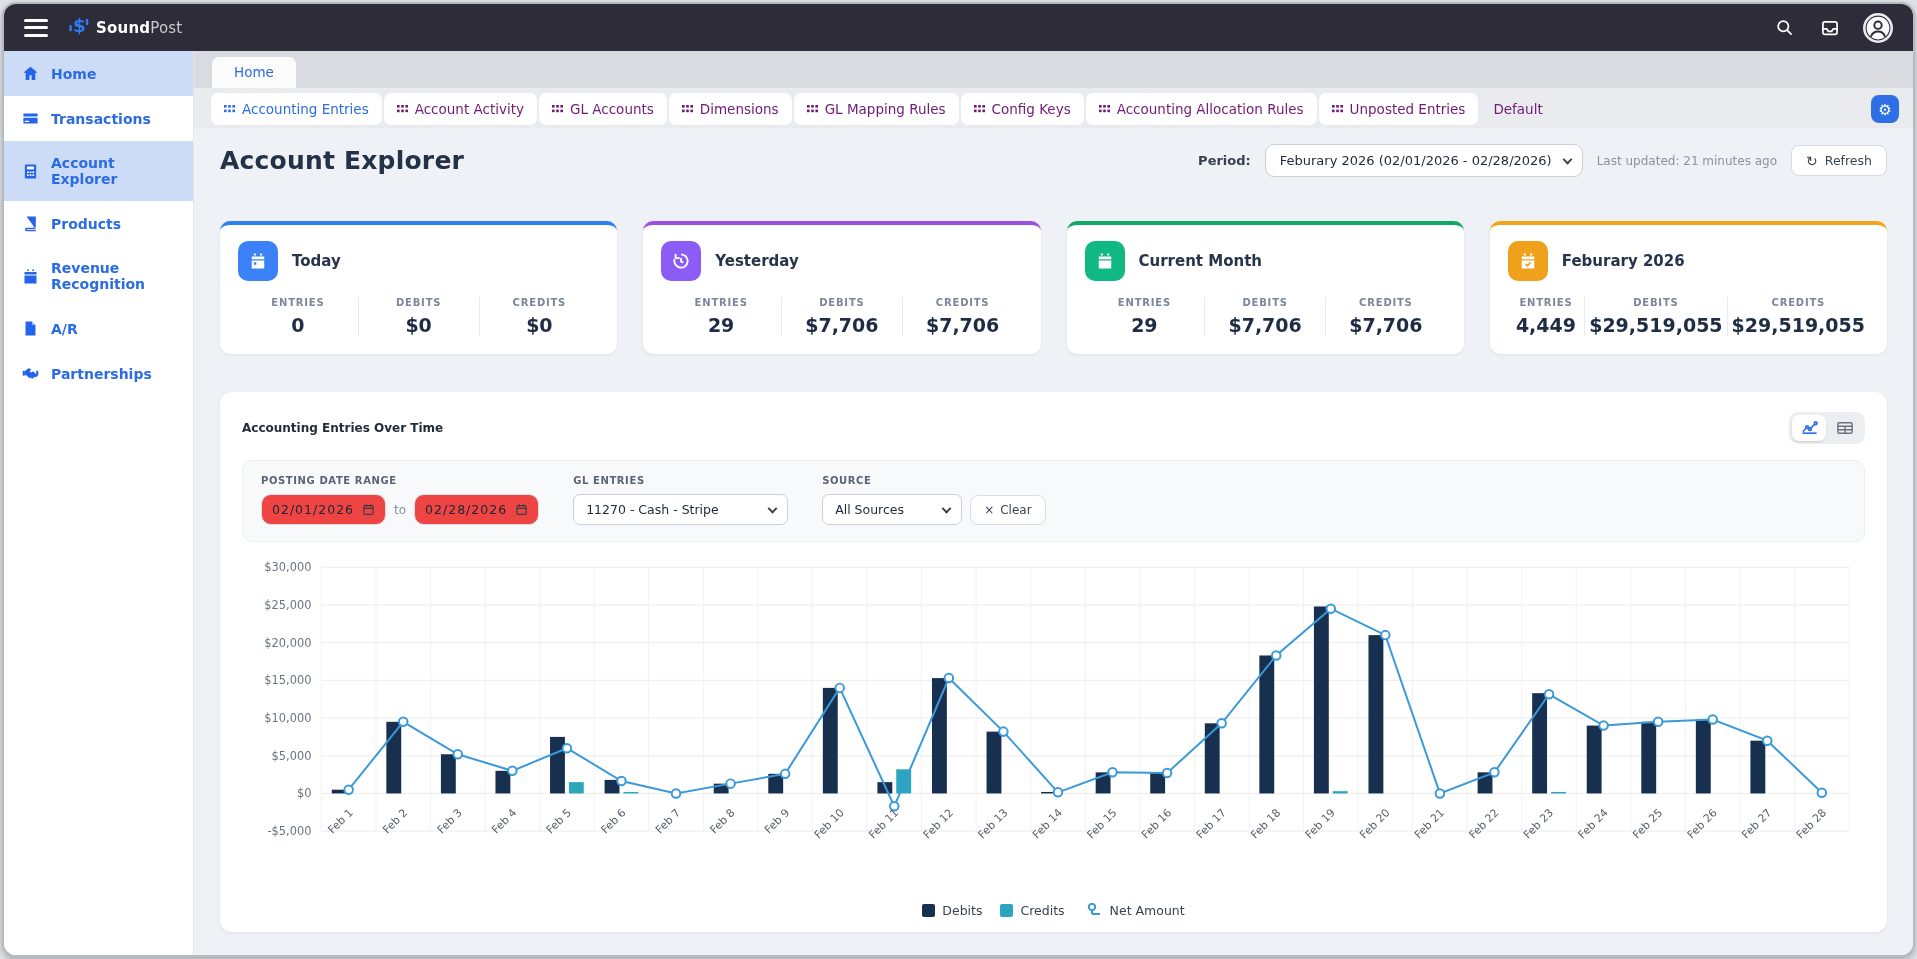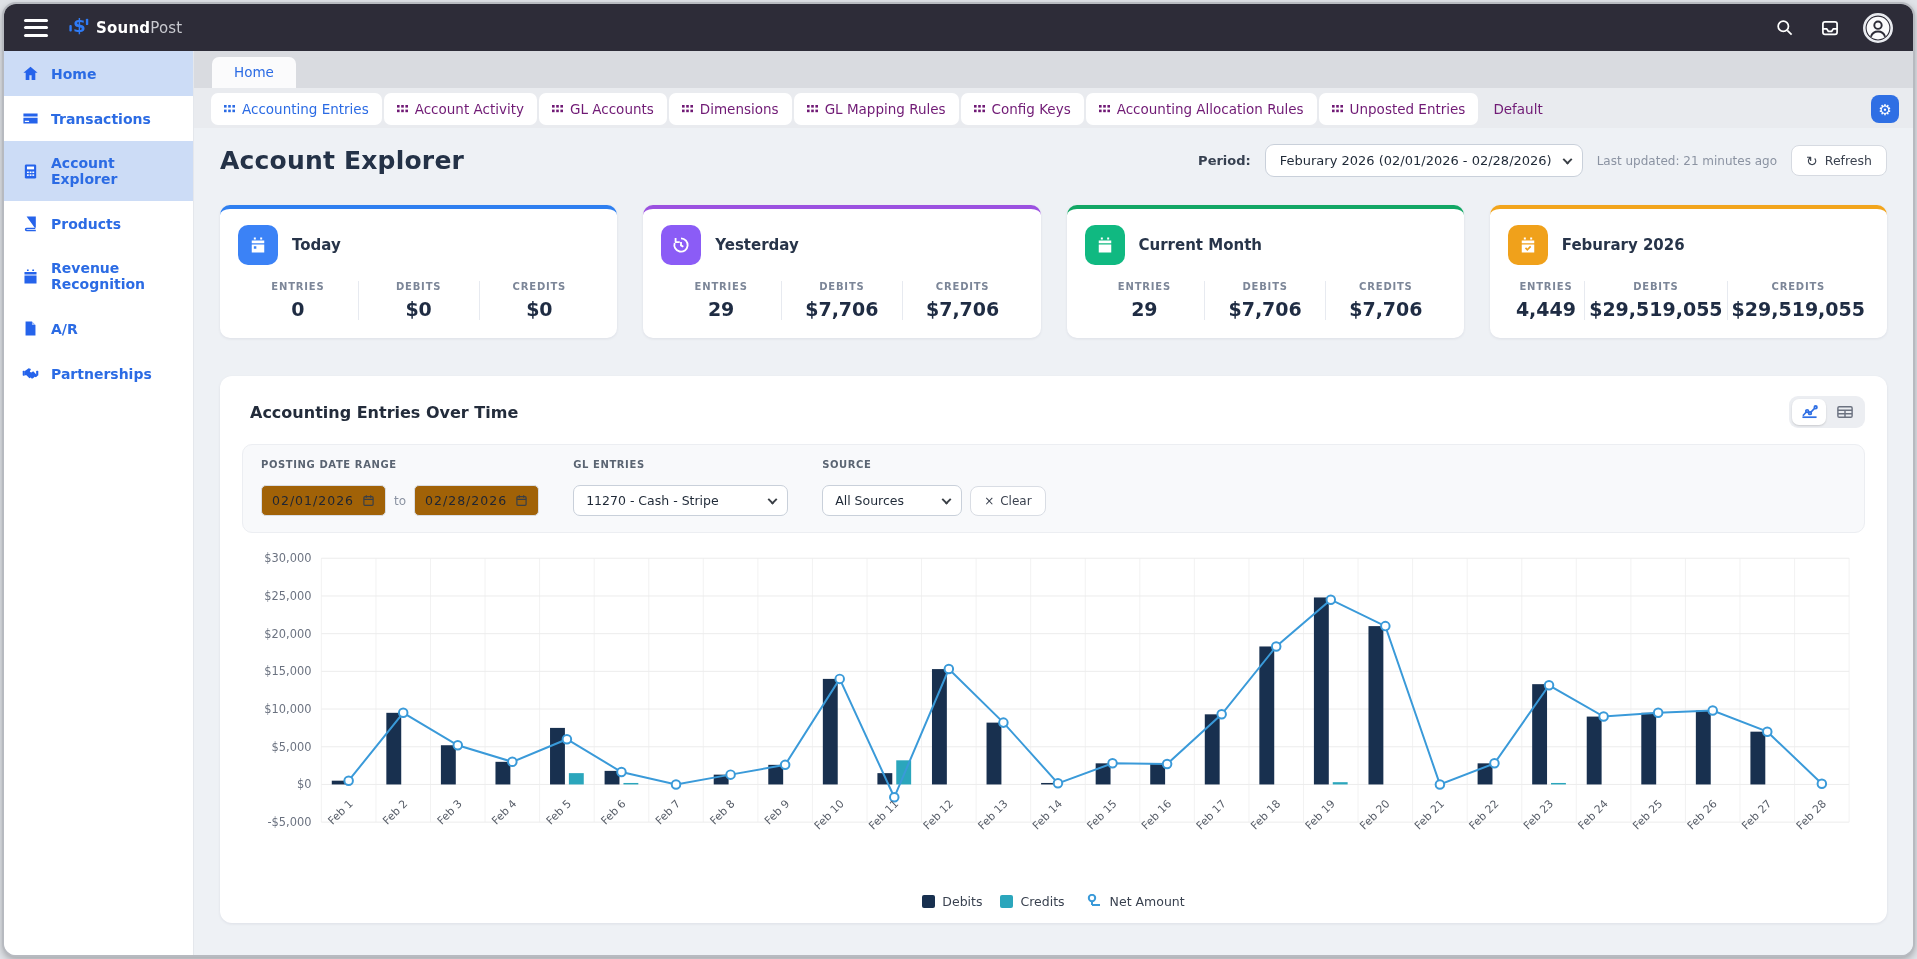"Today" .cards { margin-top: 28px -> 44px }
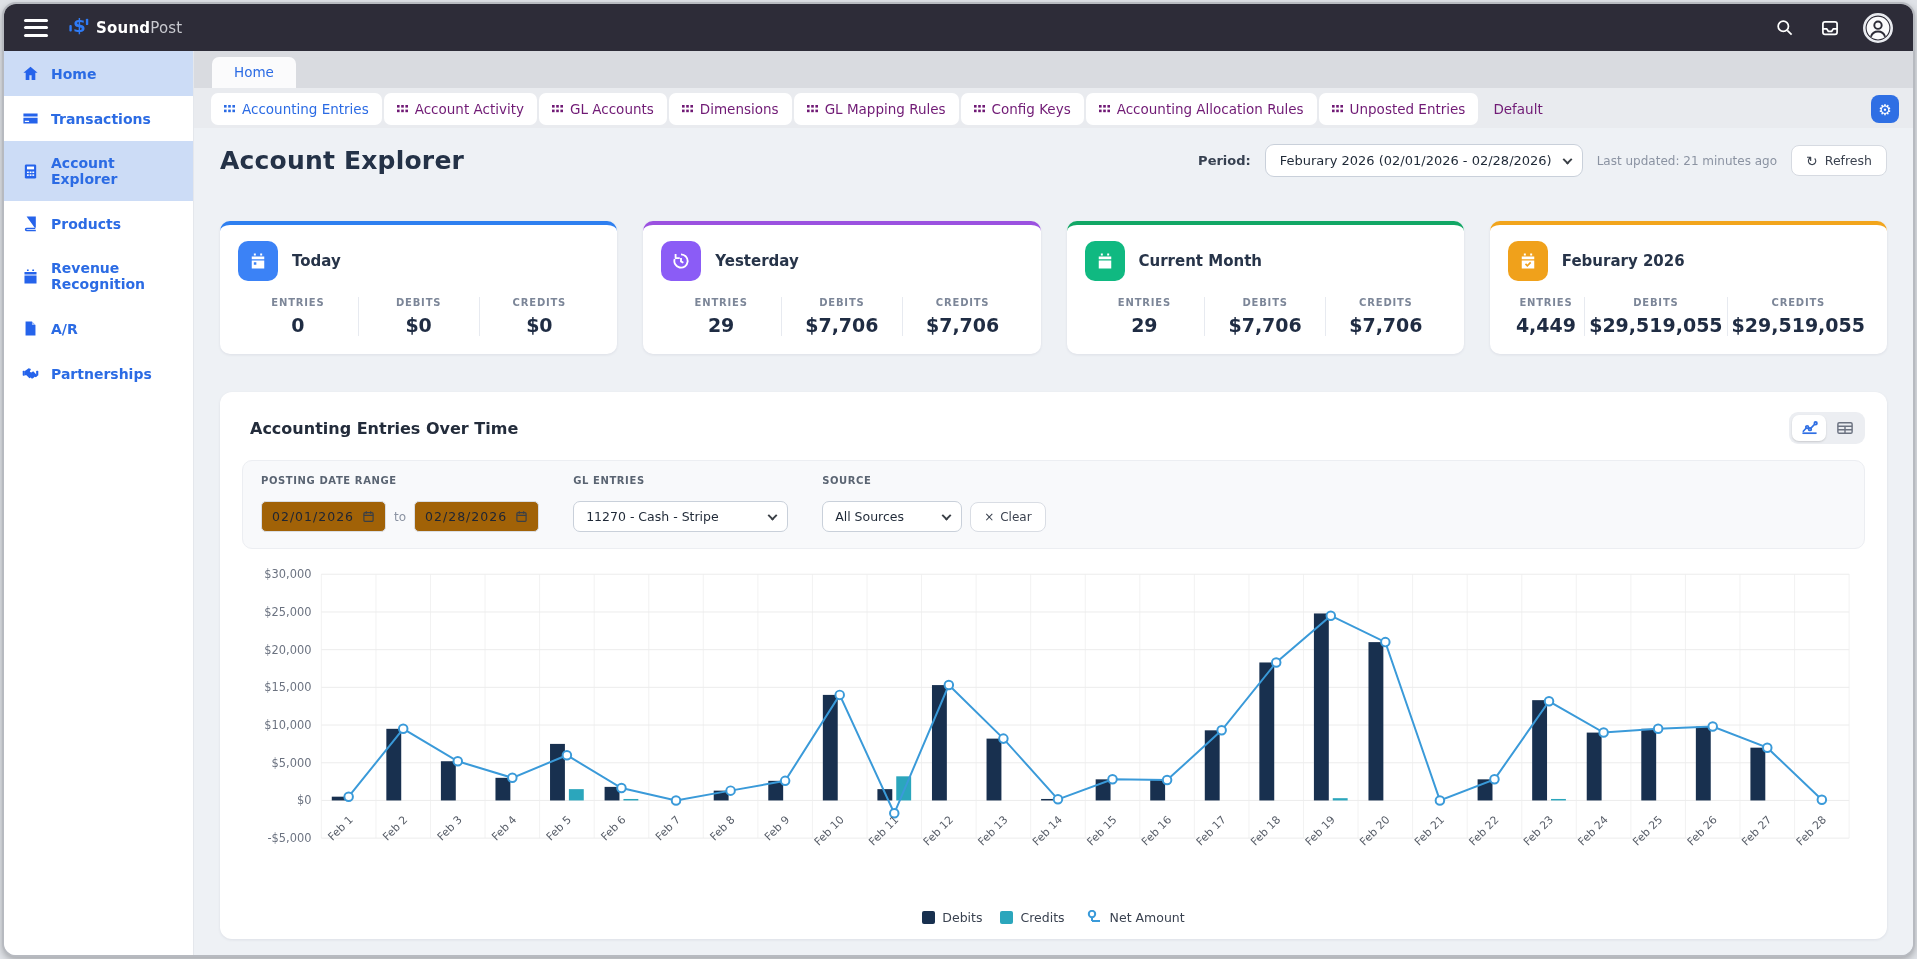"Accounting Entries Over Time" .chart-title { font-size: 16px -> 12px; margin-left: 8px -> none }
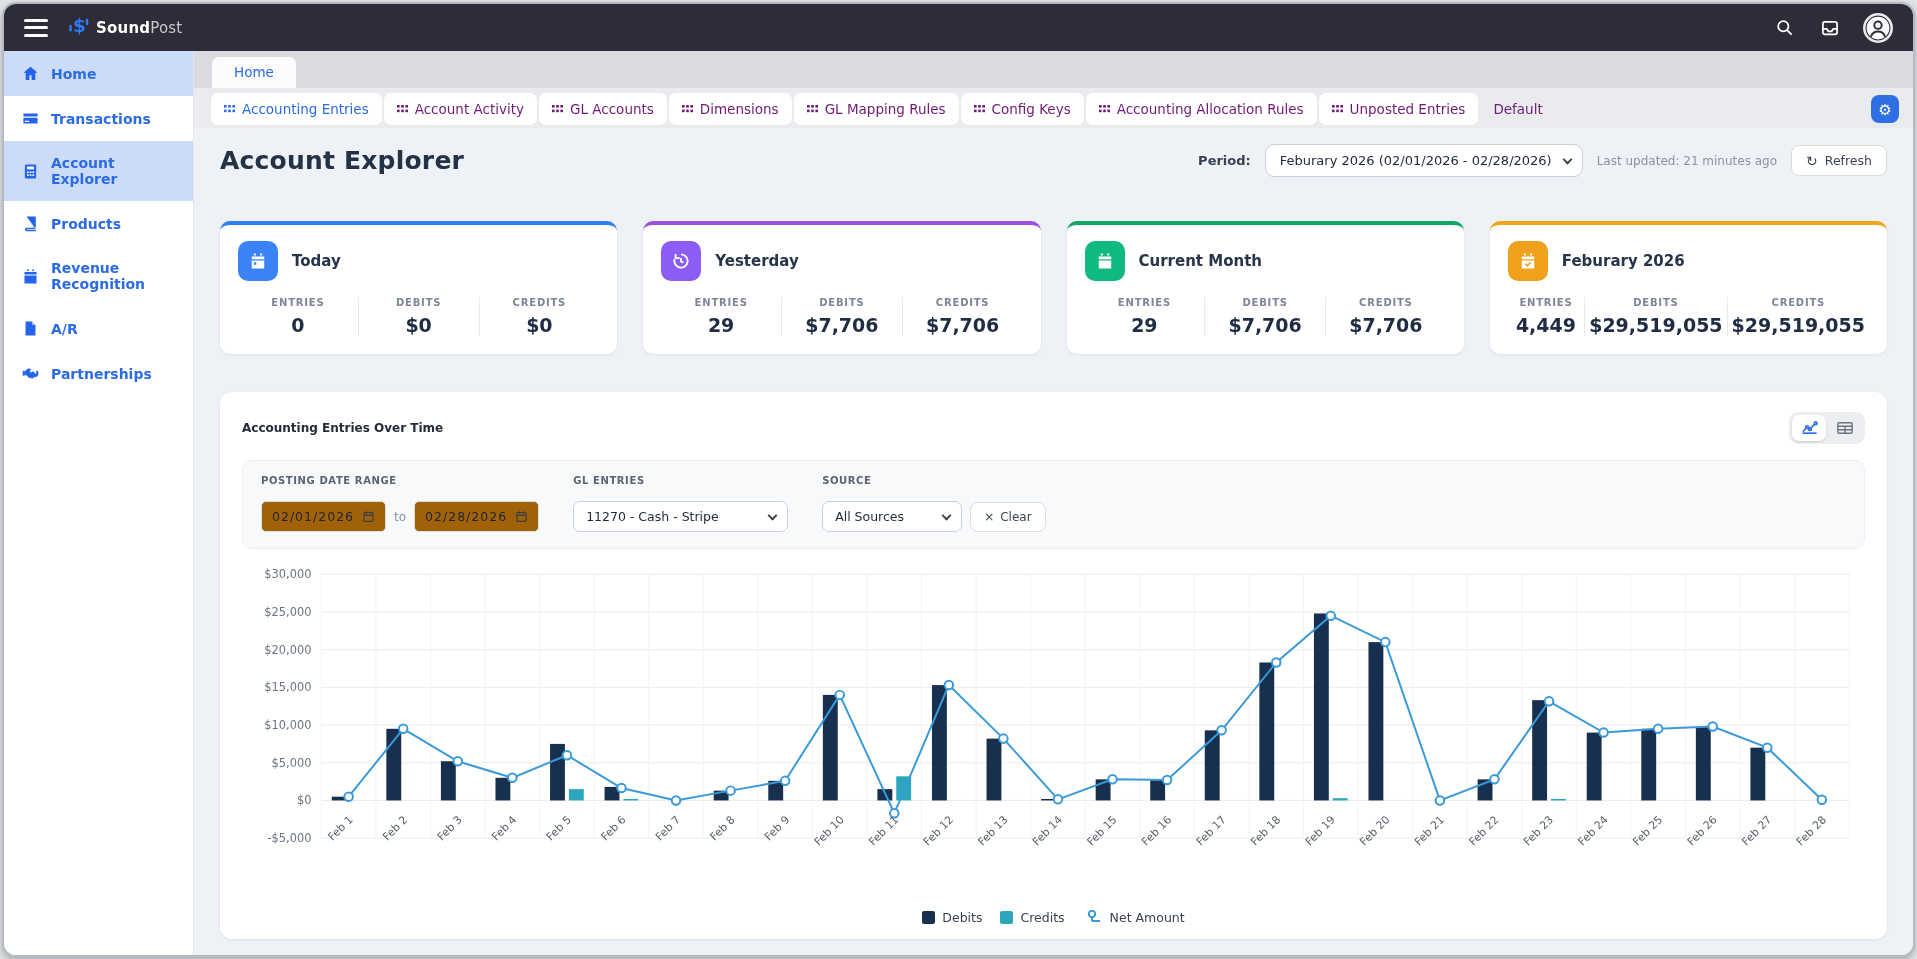"POSTING DATE RANGE" .f-group { gap: 15px -> 8px }
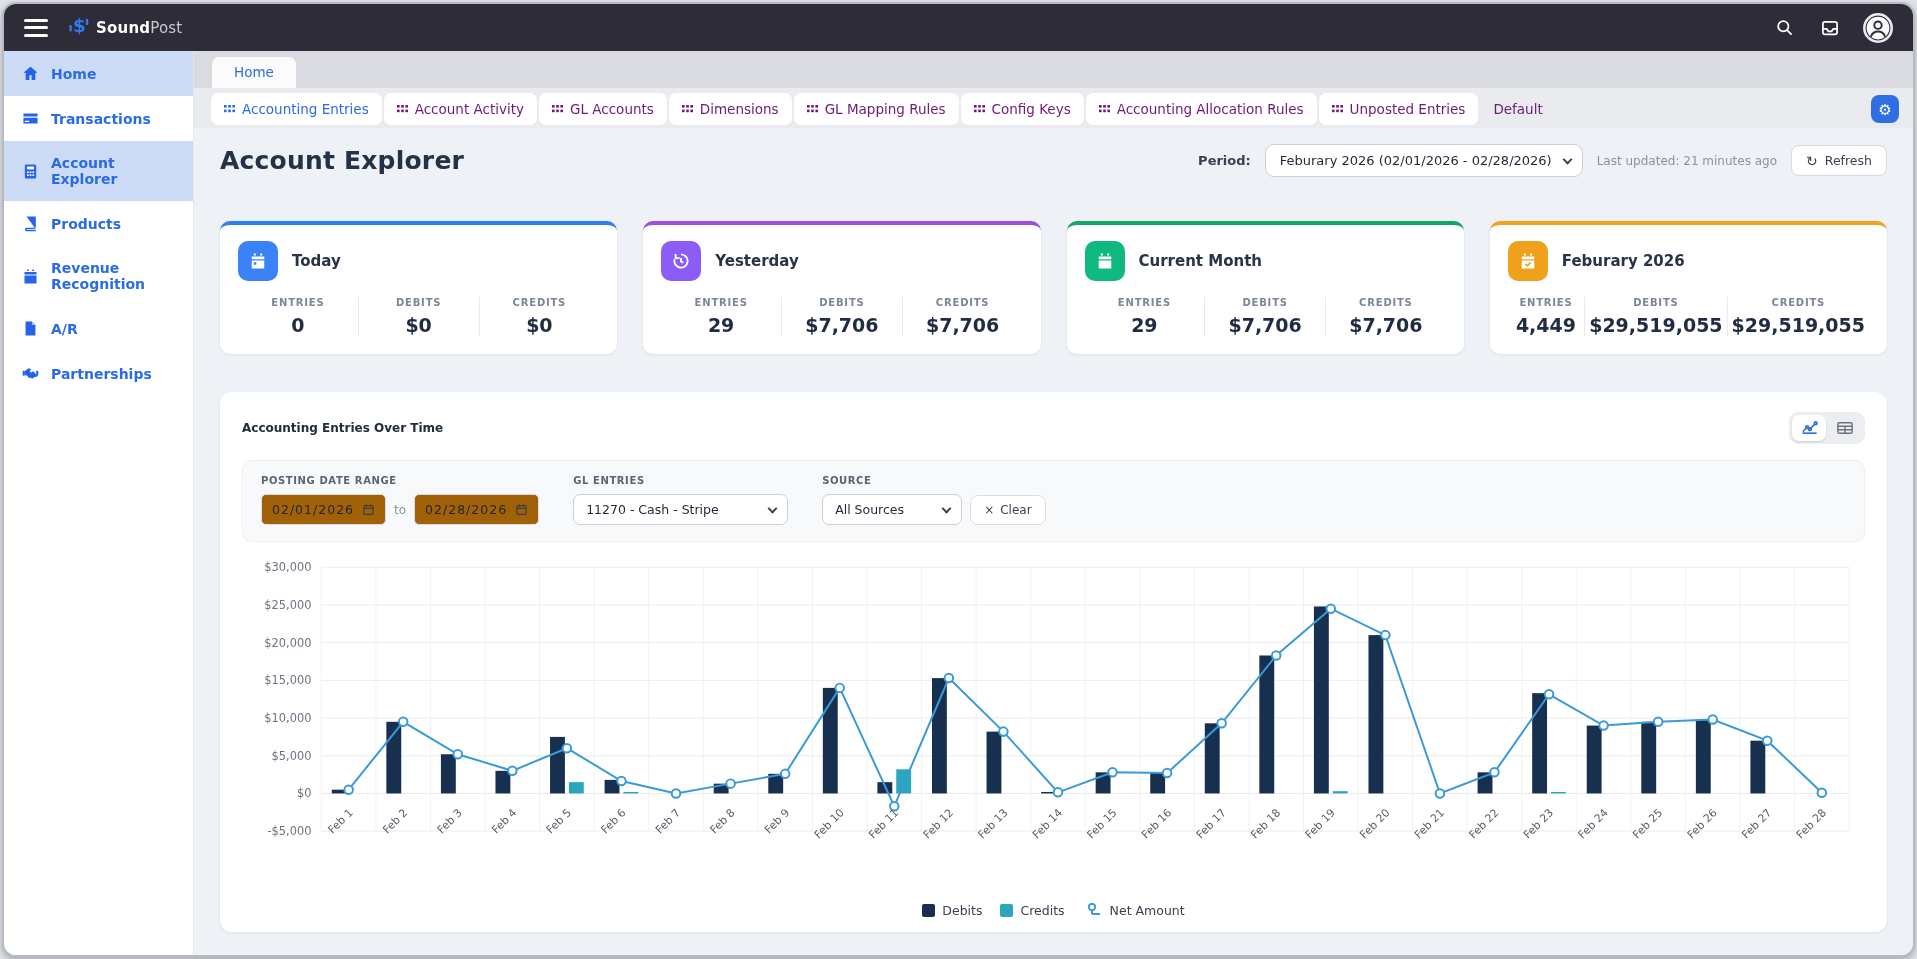"02/01/2026" .date-box { background: #a16207 -> #ef4444; border-radius: 5px -> 10px }
